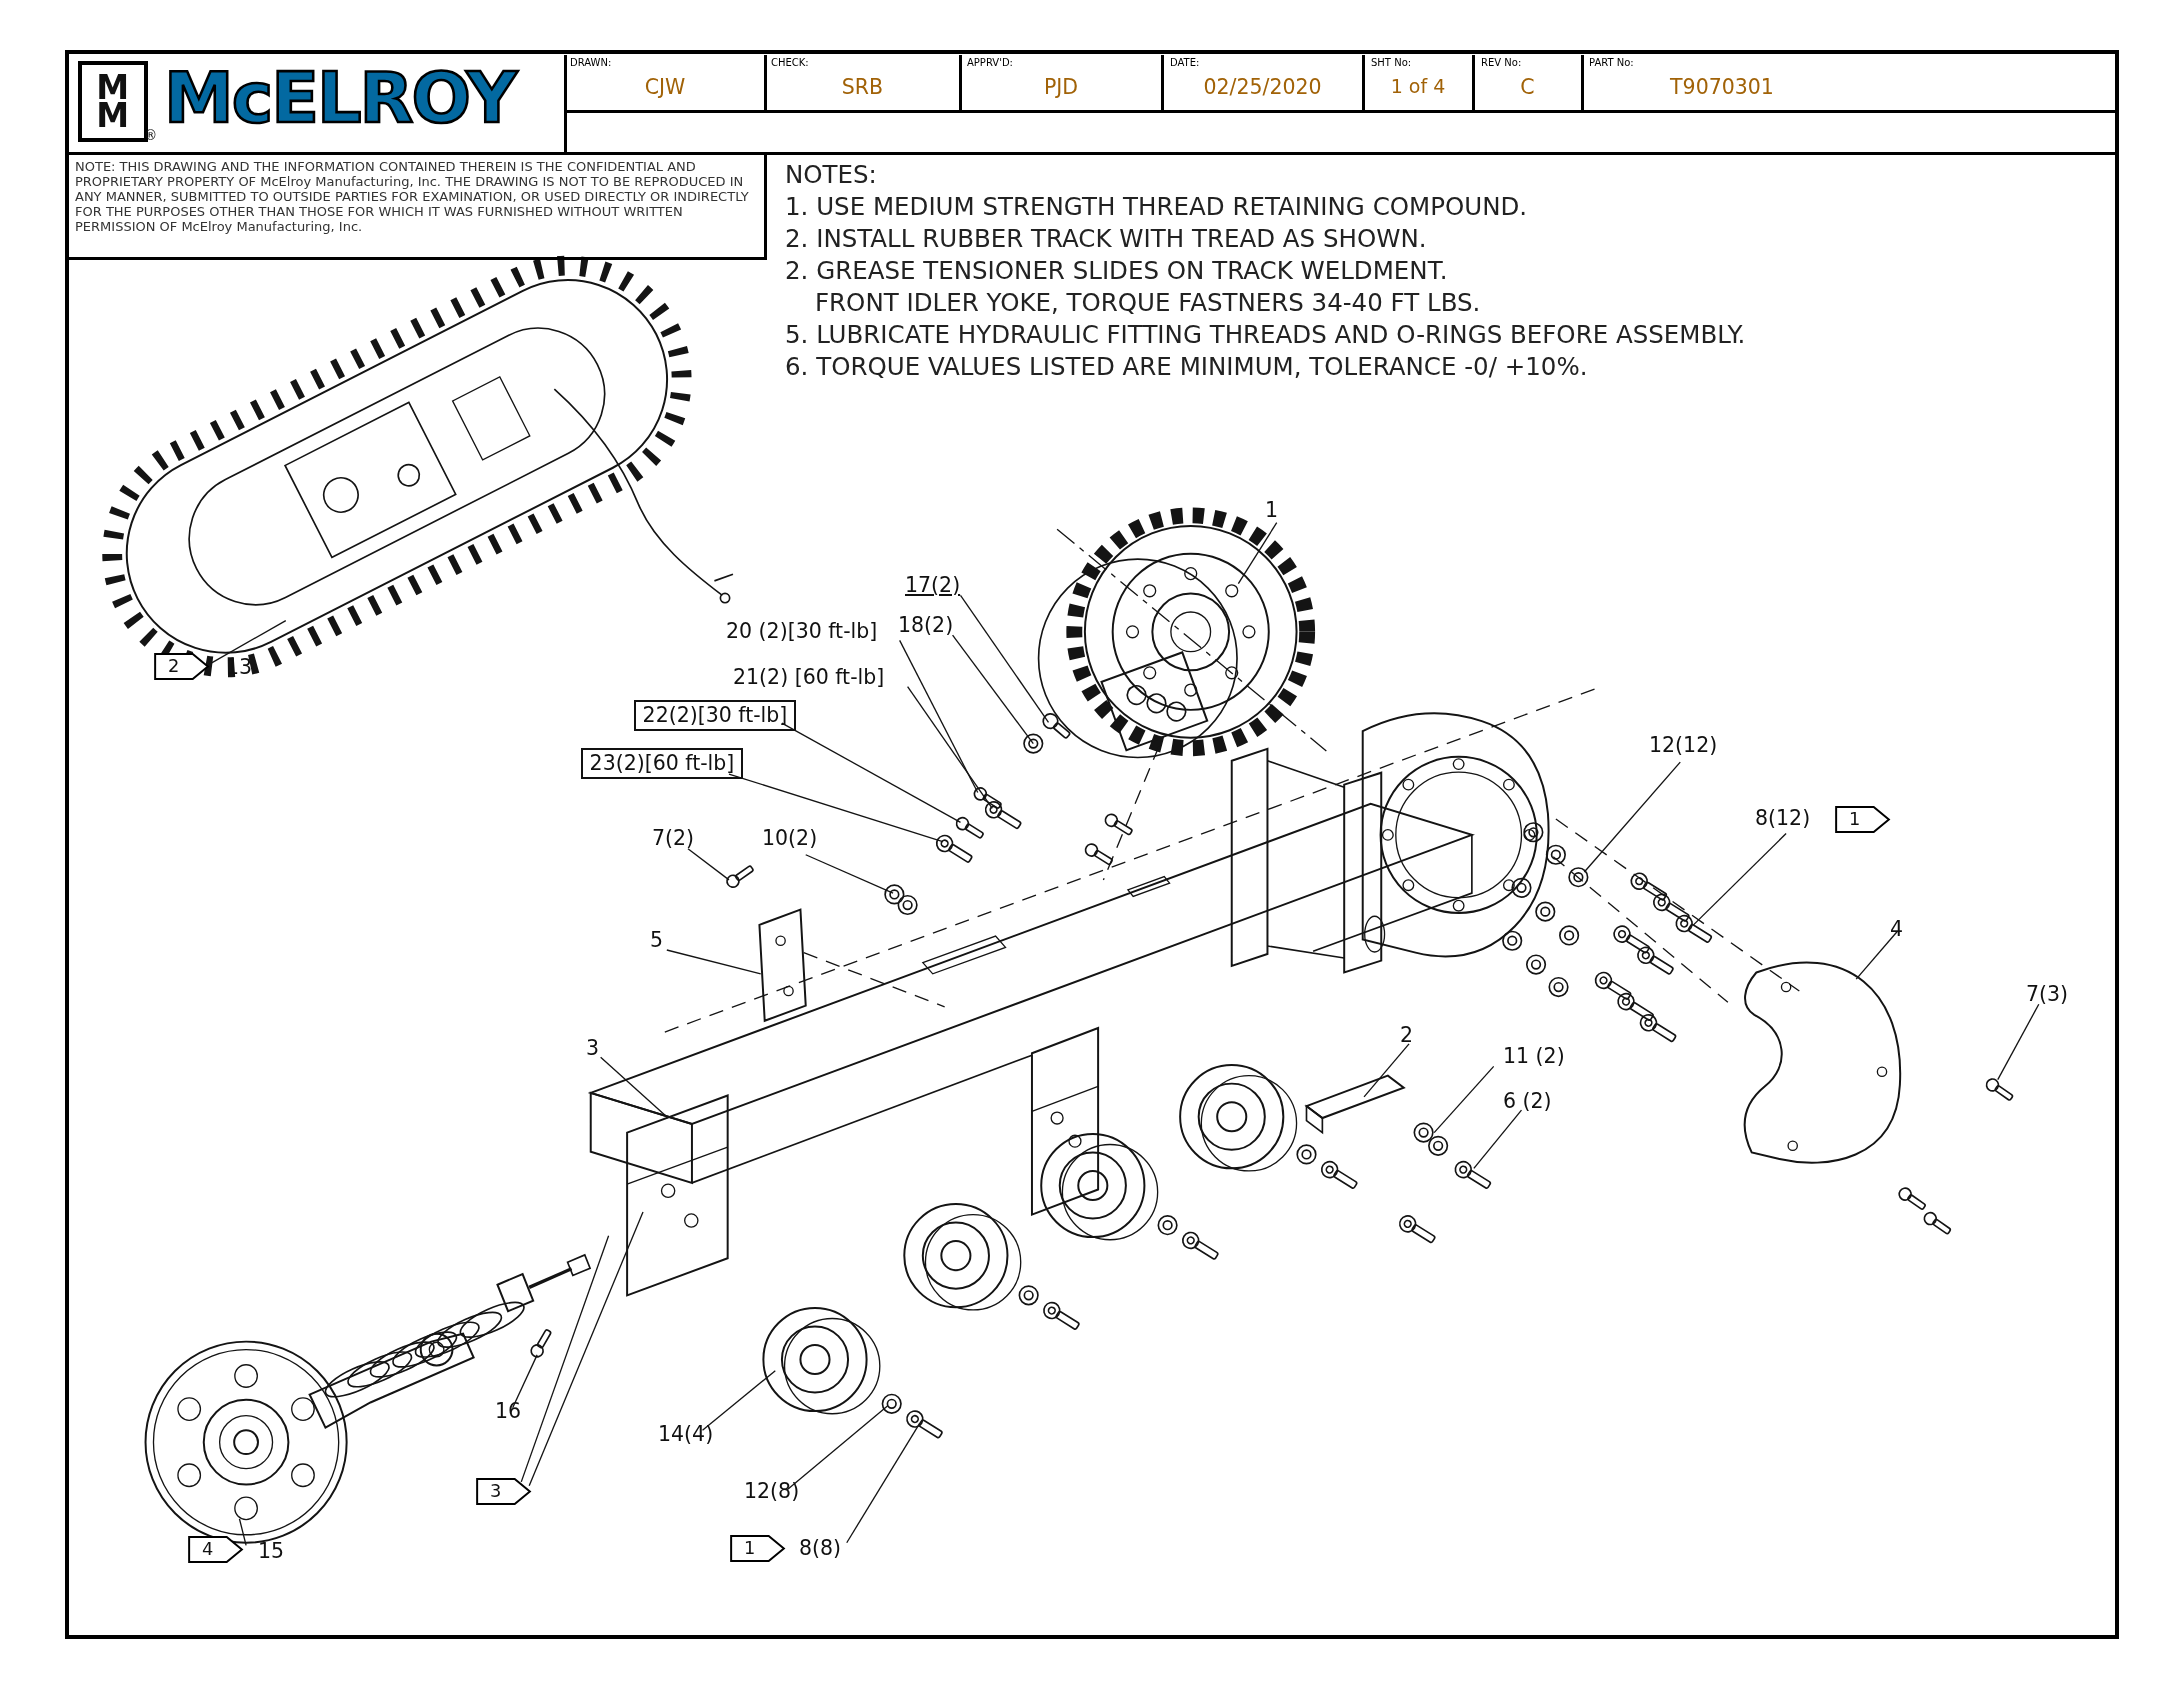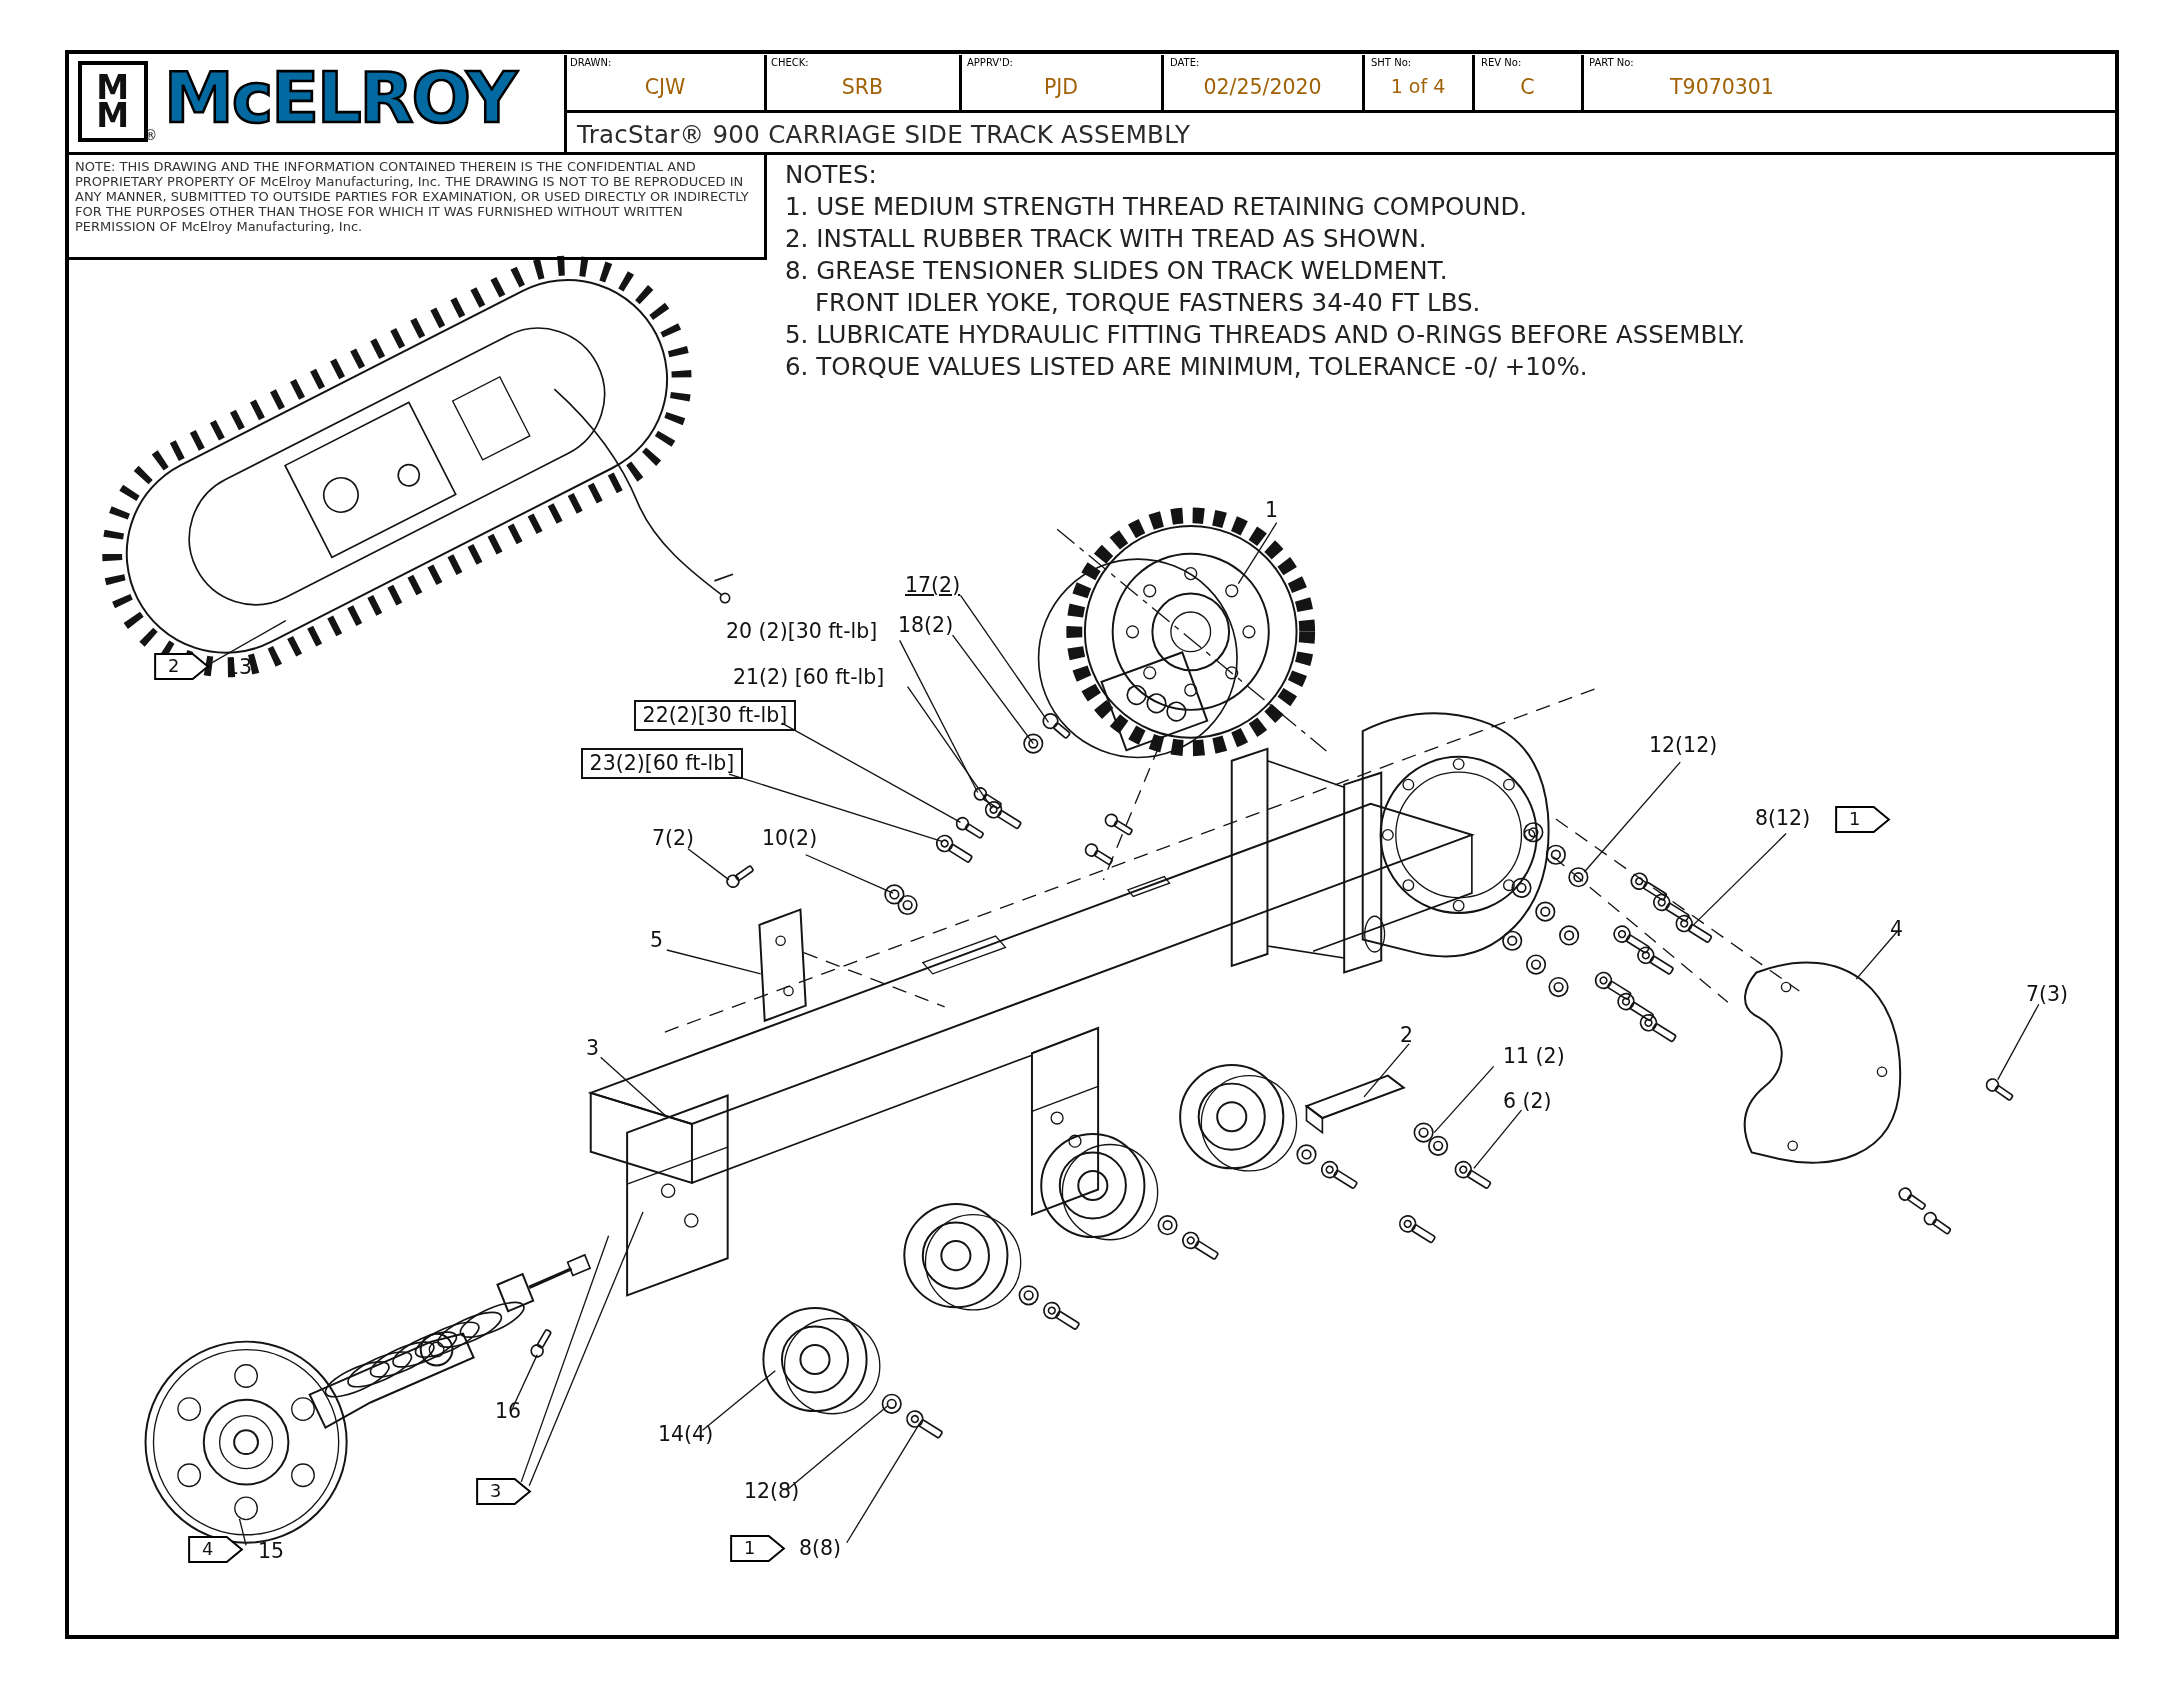"TracStar® 900 CARRIAGE SIDE TRACK" div.dwg-title { html: <div>TracStar® 900 CARRIAGE SIDE TRACK ASSEMBLY</div> -> none }
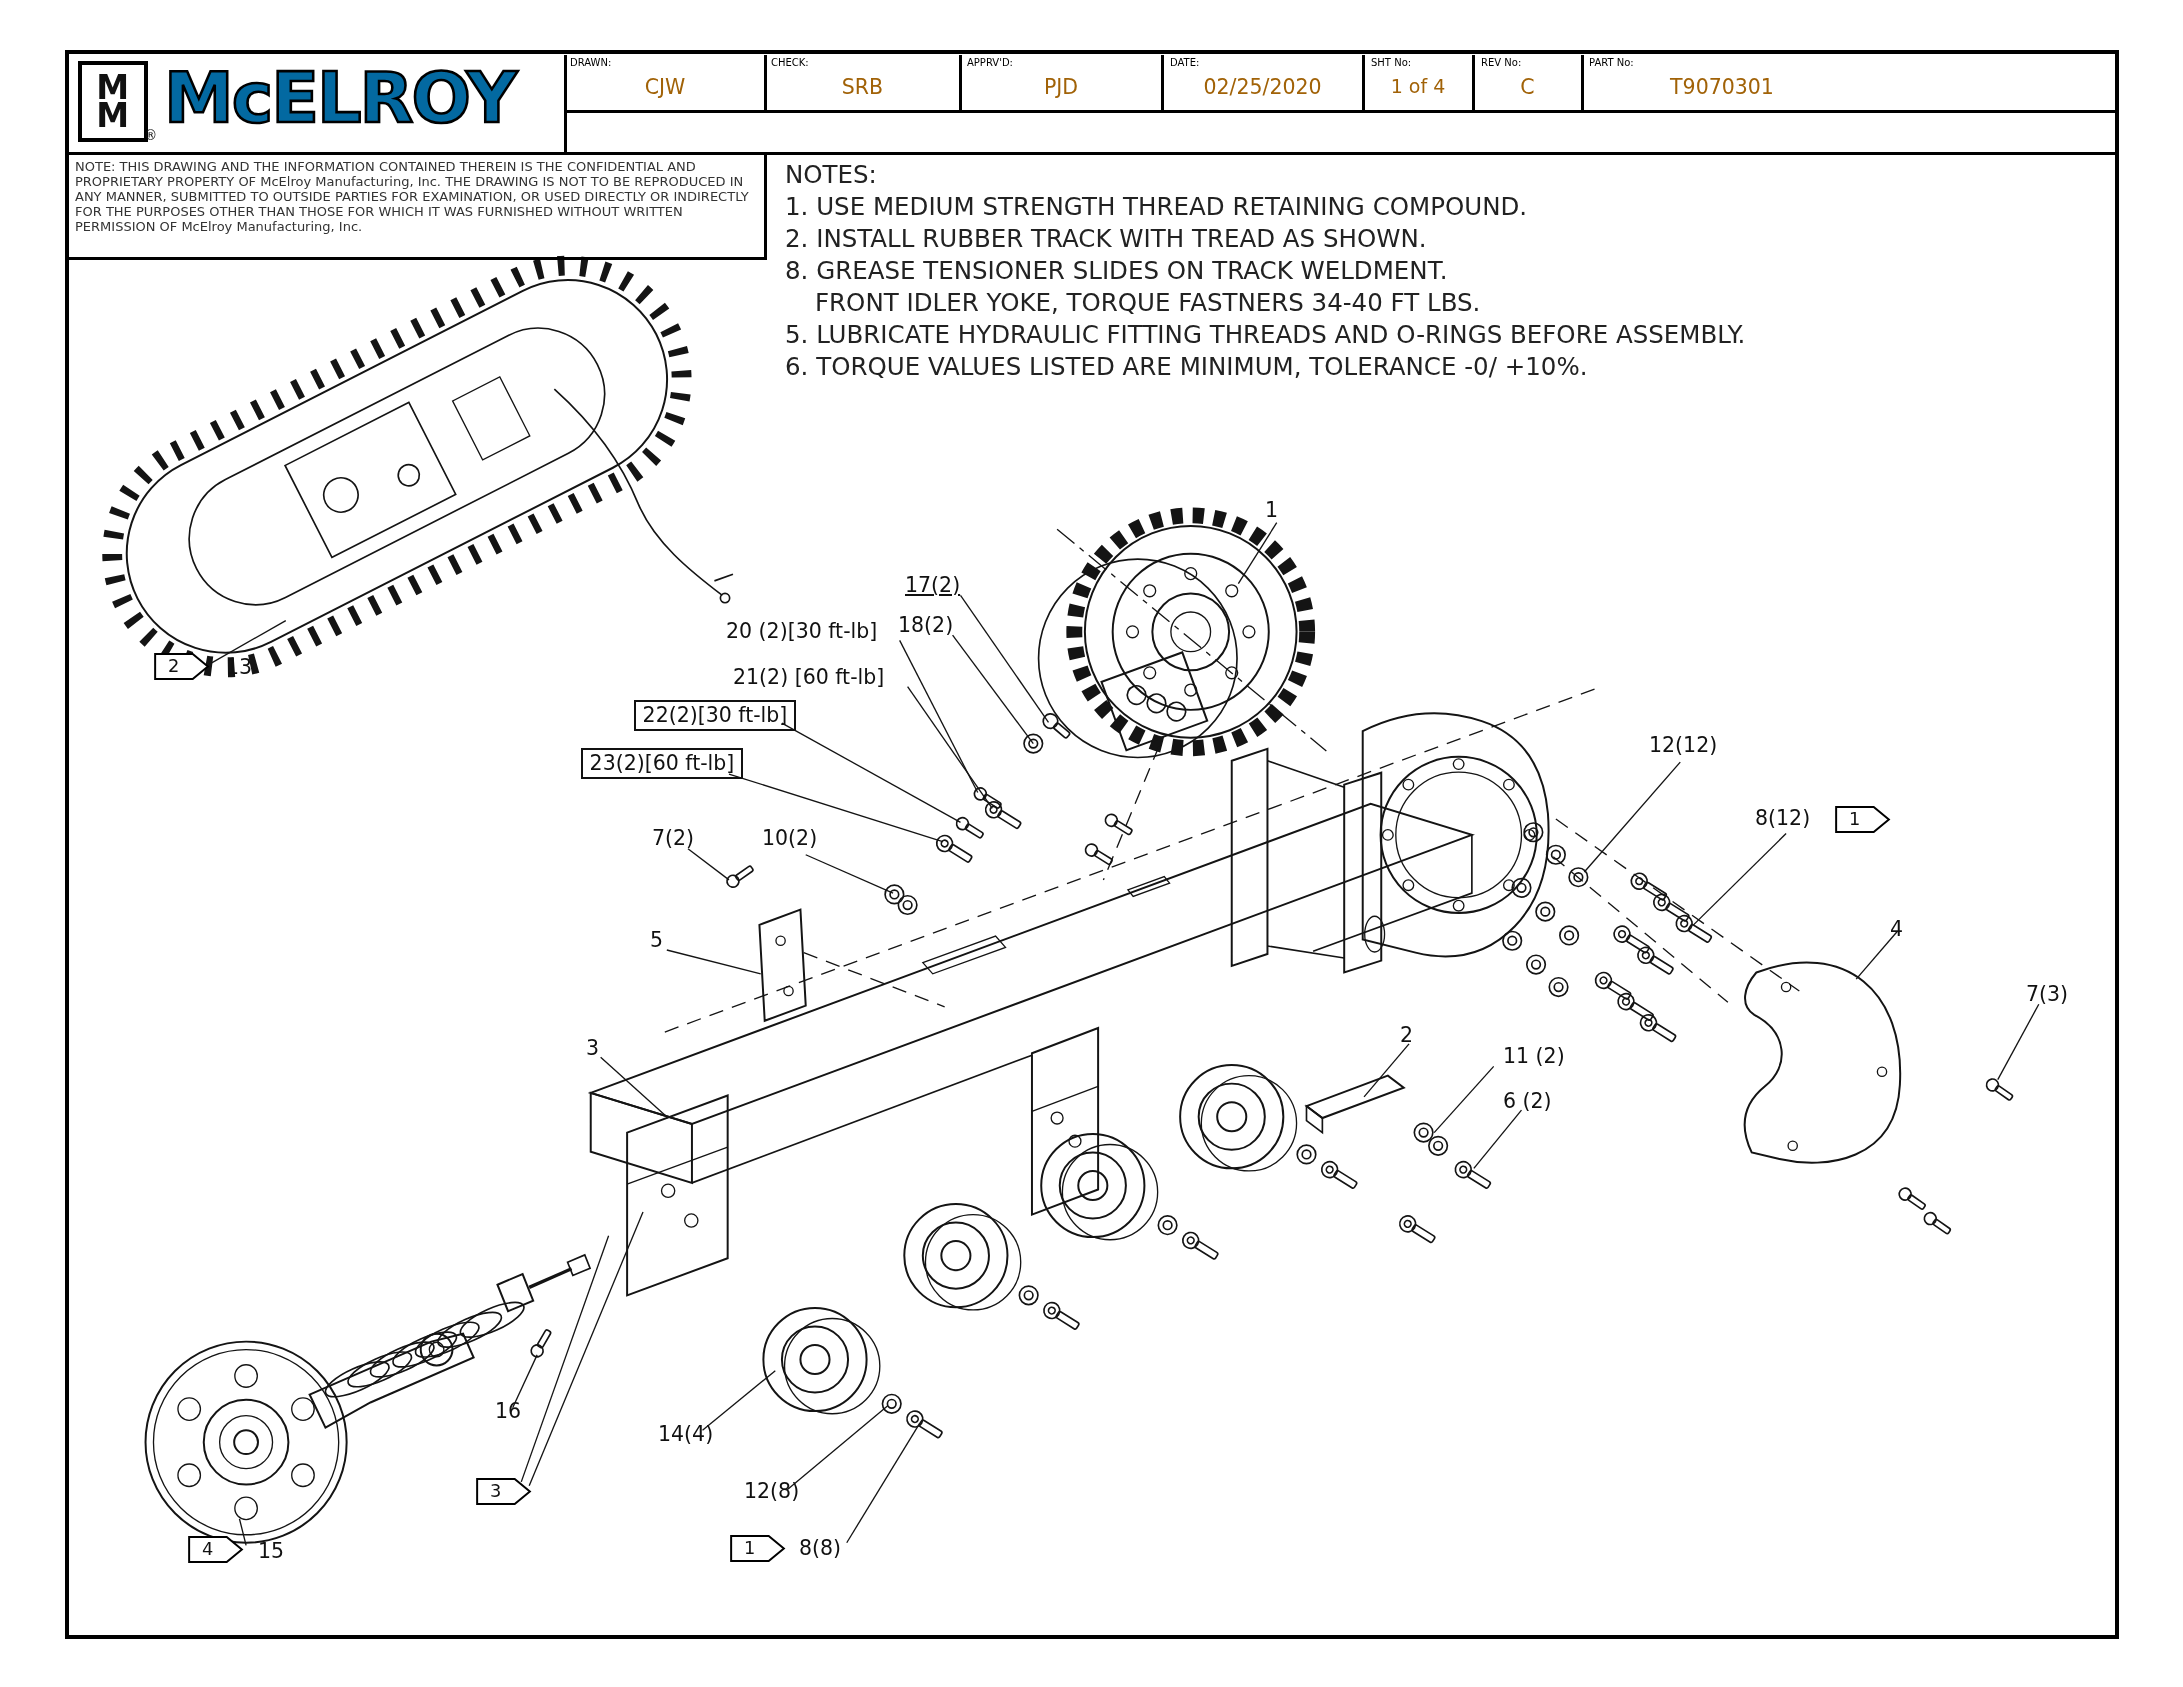"8. GREASE TENSIONER SLIDES ON" div { text: 8 -> 2 }
